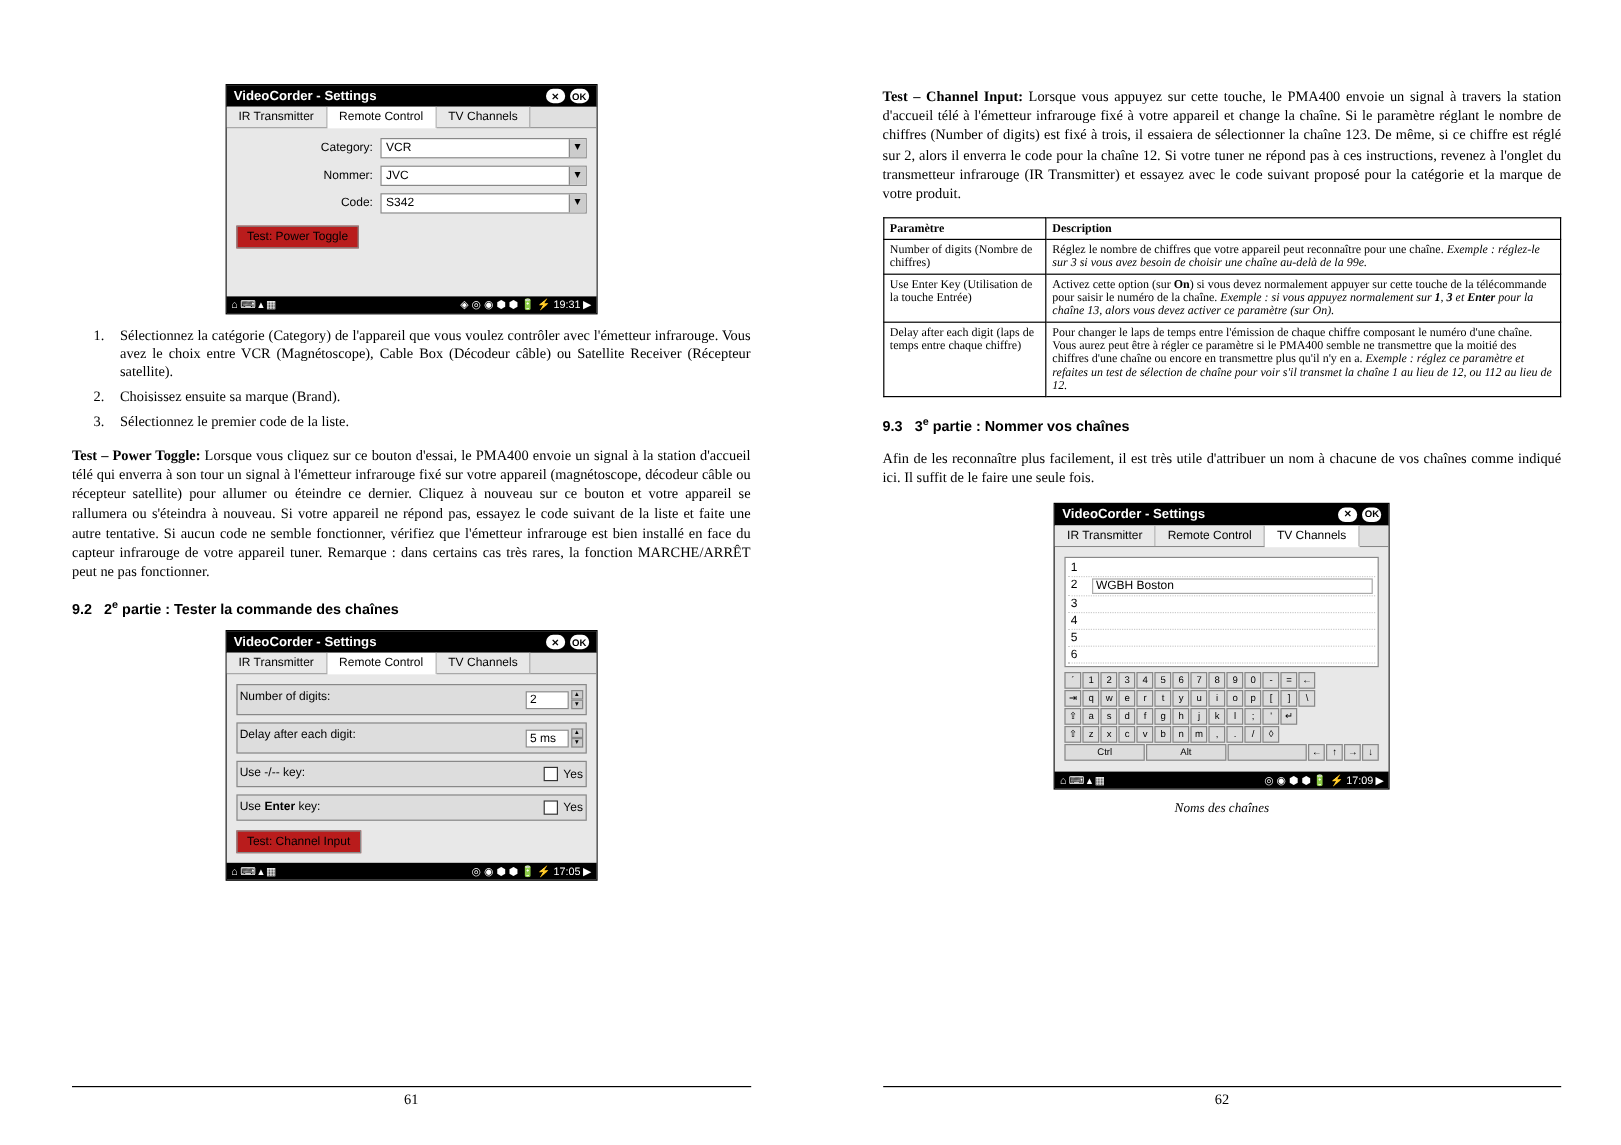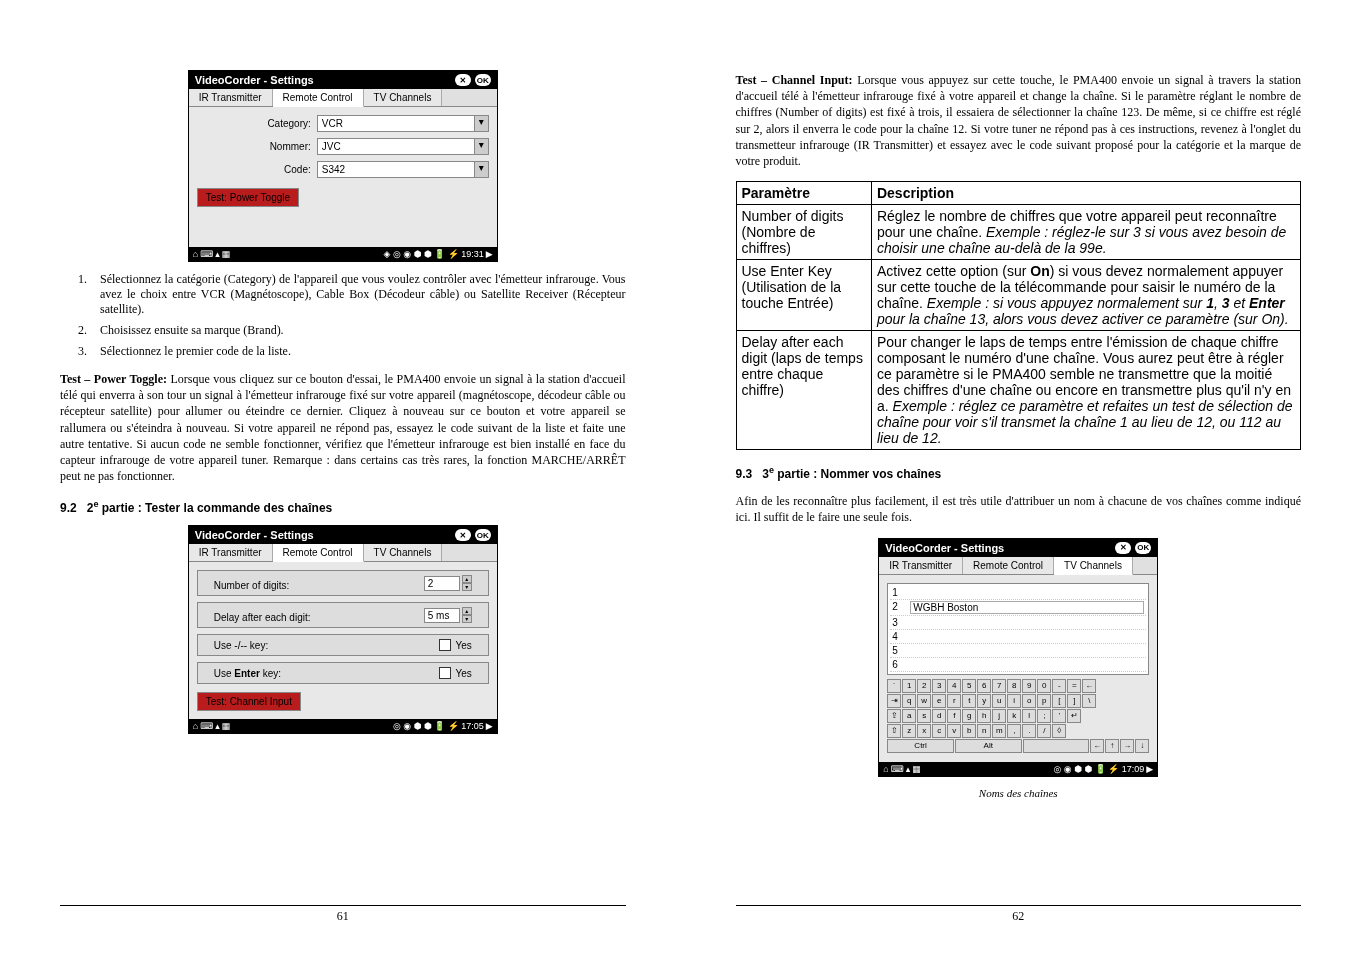"Paramètre" table.param { font-family: Liberation Sans, sans-serif -> Liberation Serif, serif; font-size: 14px -> 10px }
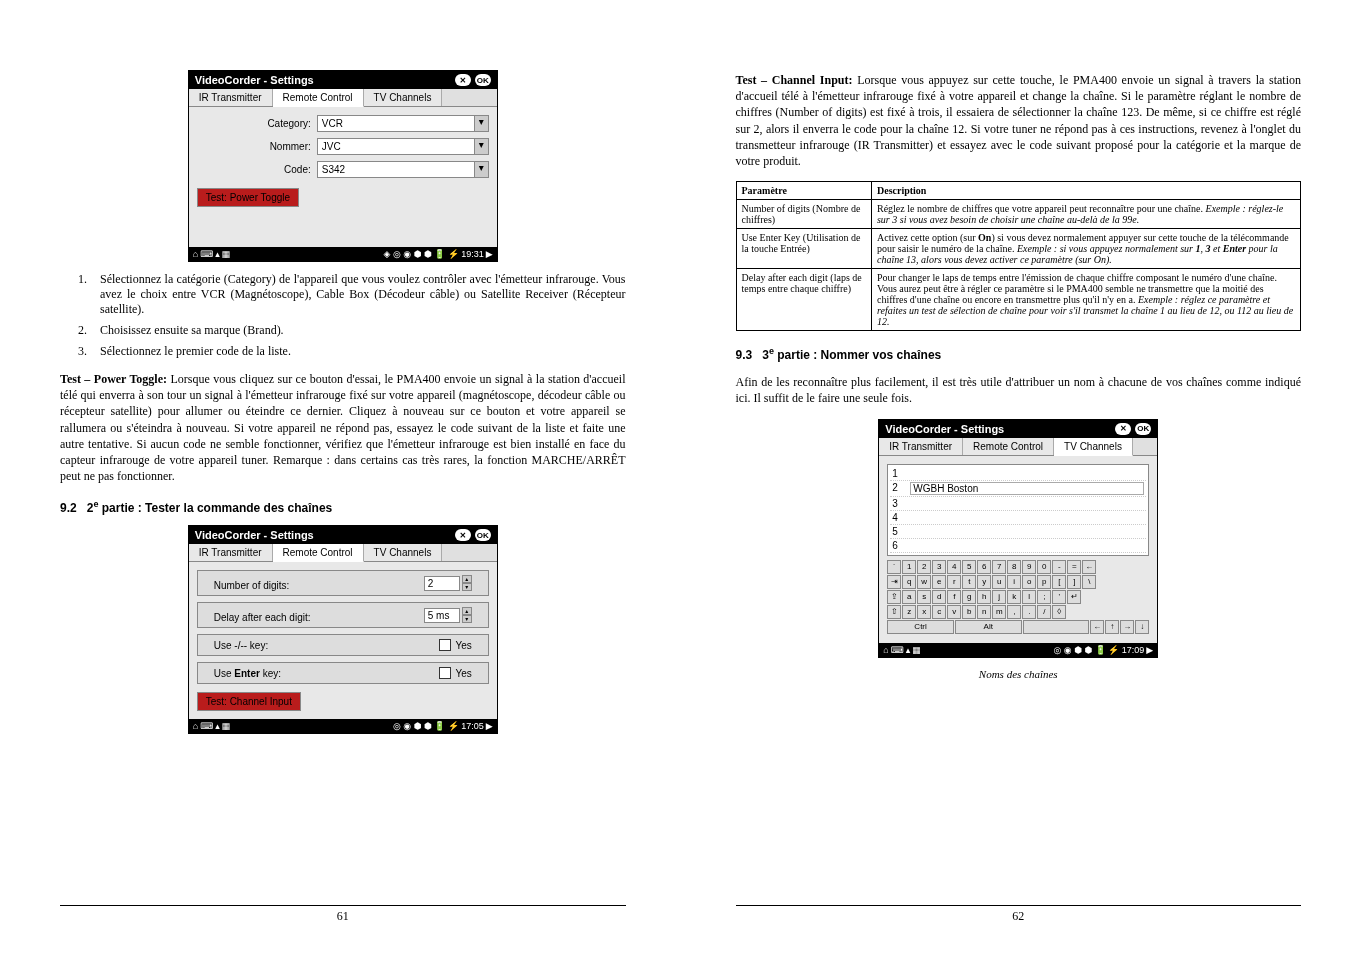"Number of digits:" .checkbox-row { align-items: flex-end -> flex-start; padding: 4px 16px -> 4px 2px }
